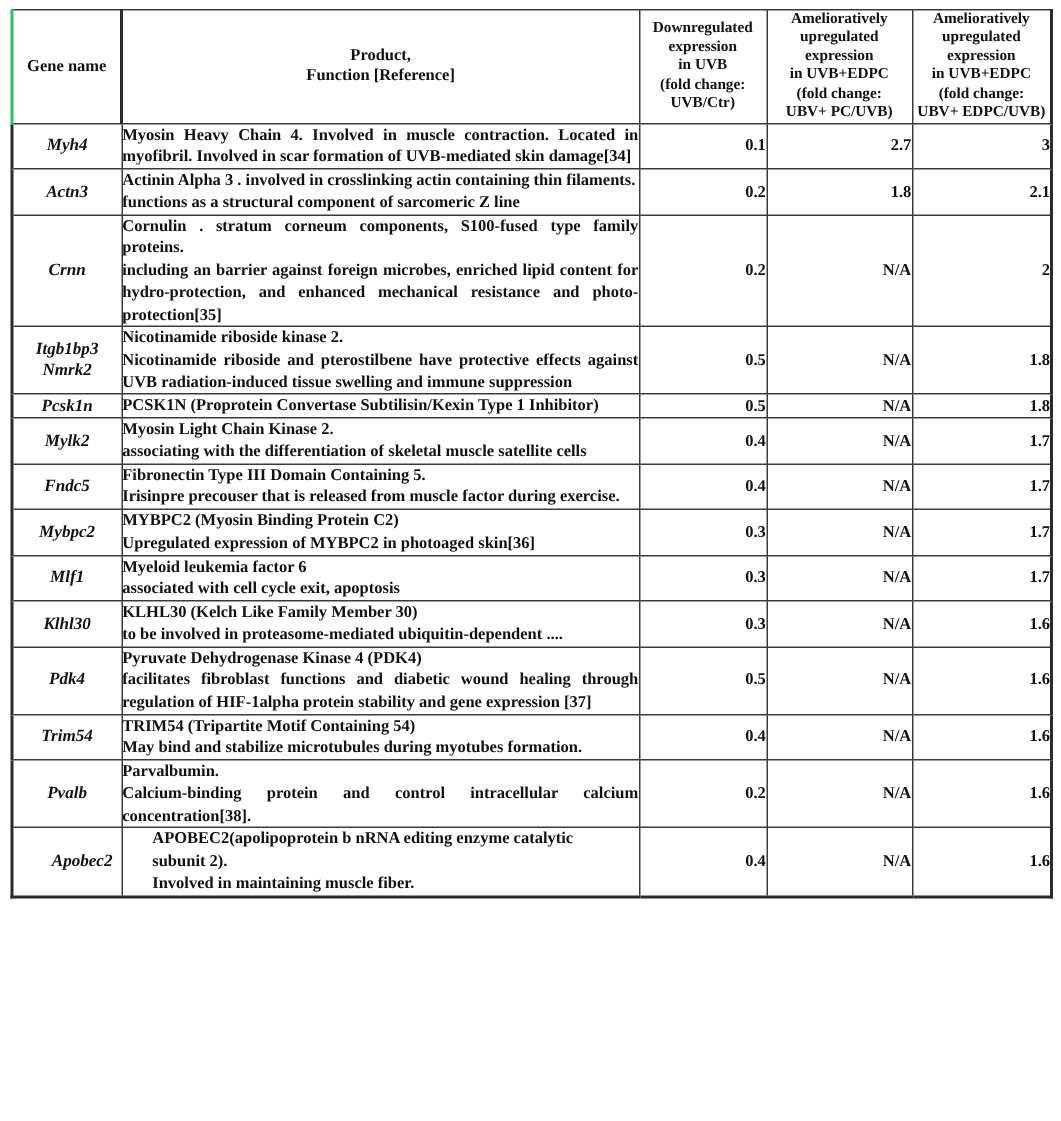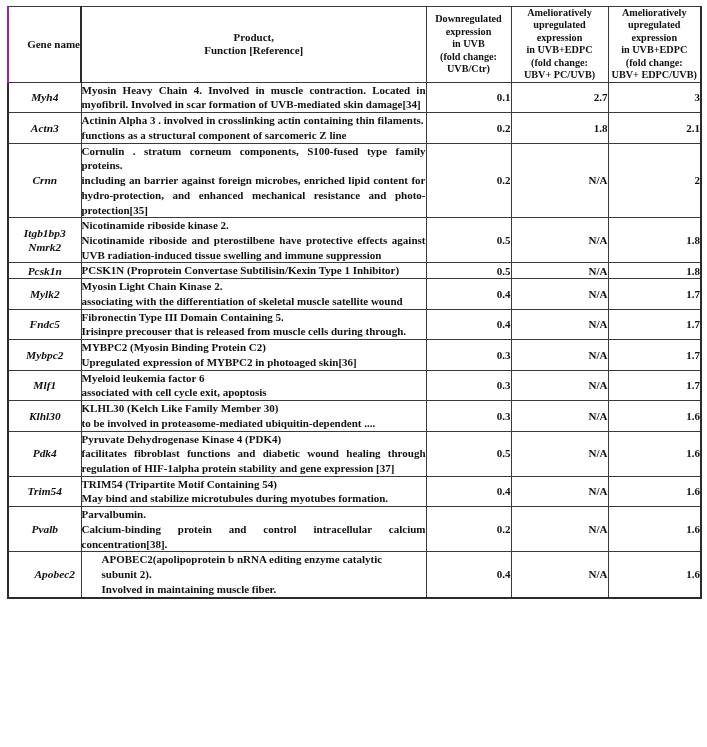"Gene name" thead th.h-gene { border-left: 2px solid #a21caf -> 2px solid #22c55e; text-align: right -> none }
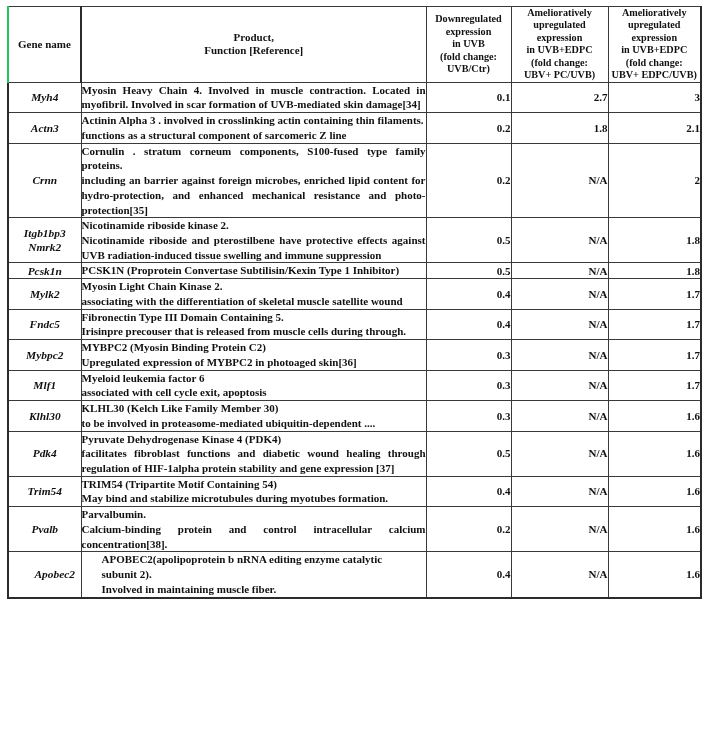"associating with the differentiation of" span.pline { text: wound -> cells }
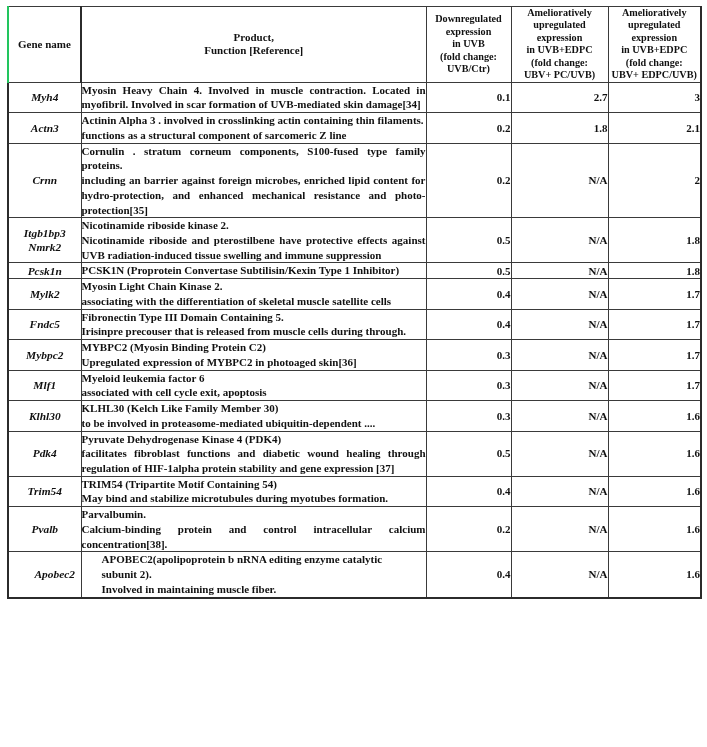"Irisinpre precouser that is released" span.pline { text: cells during through -> factor during exercise }
